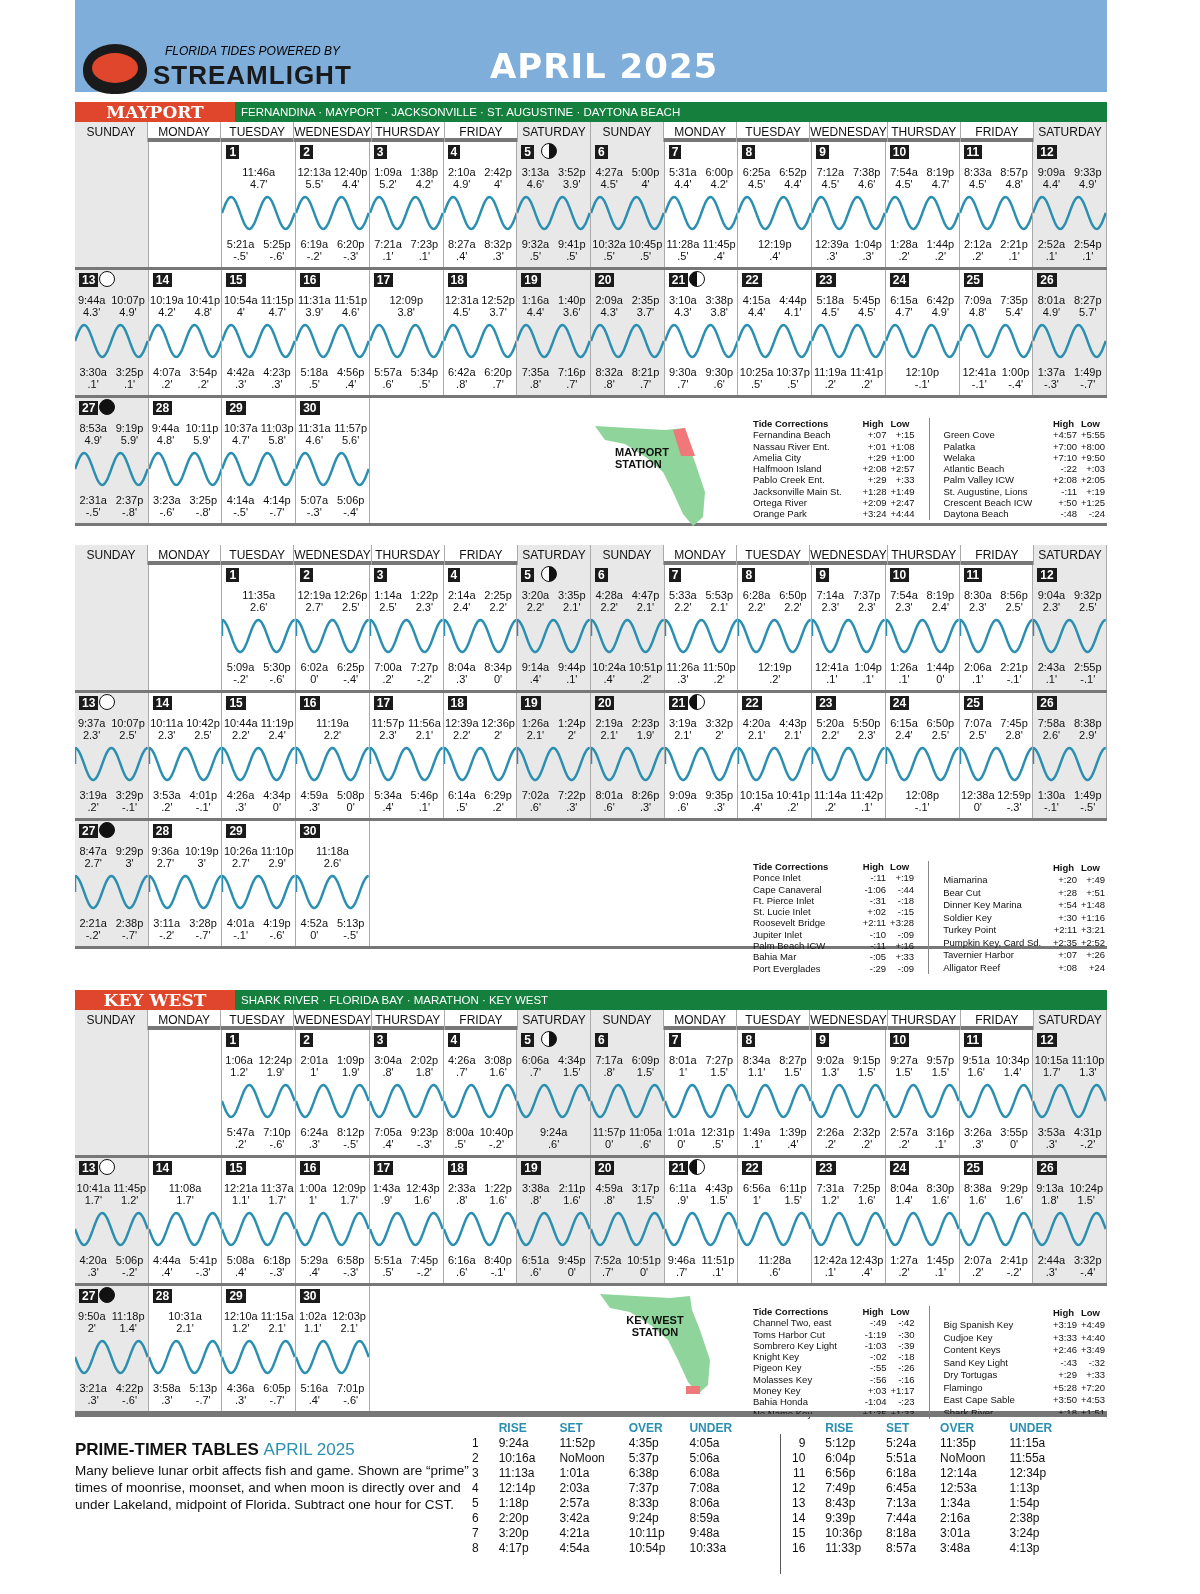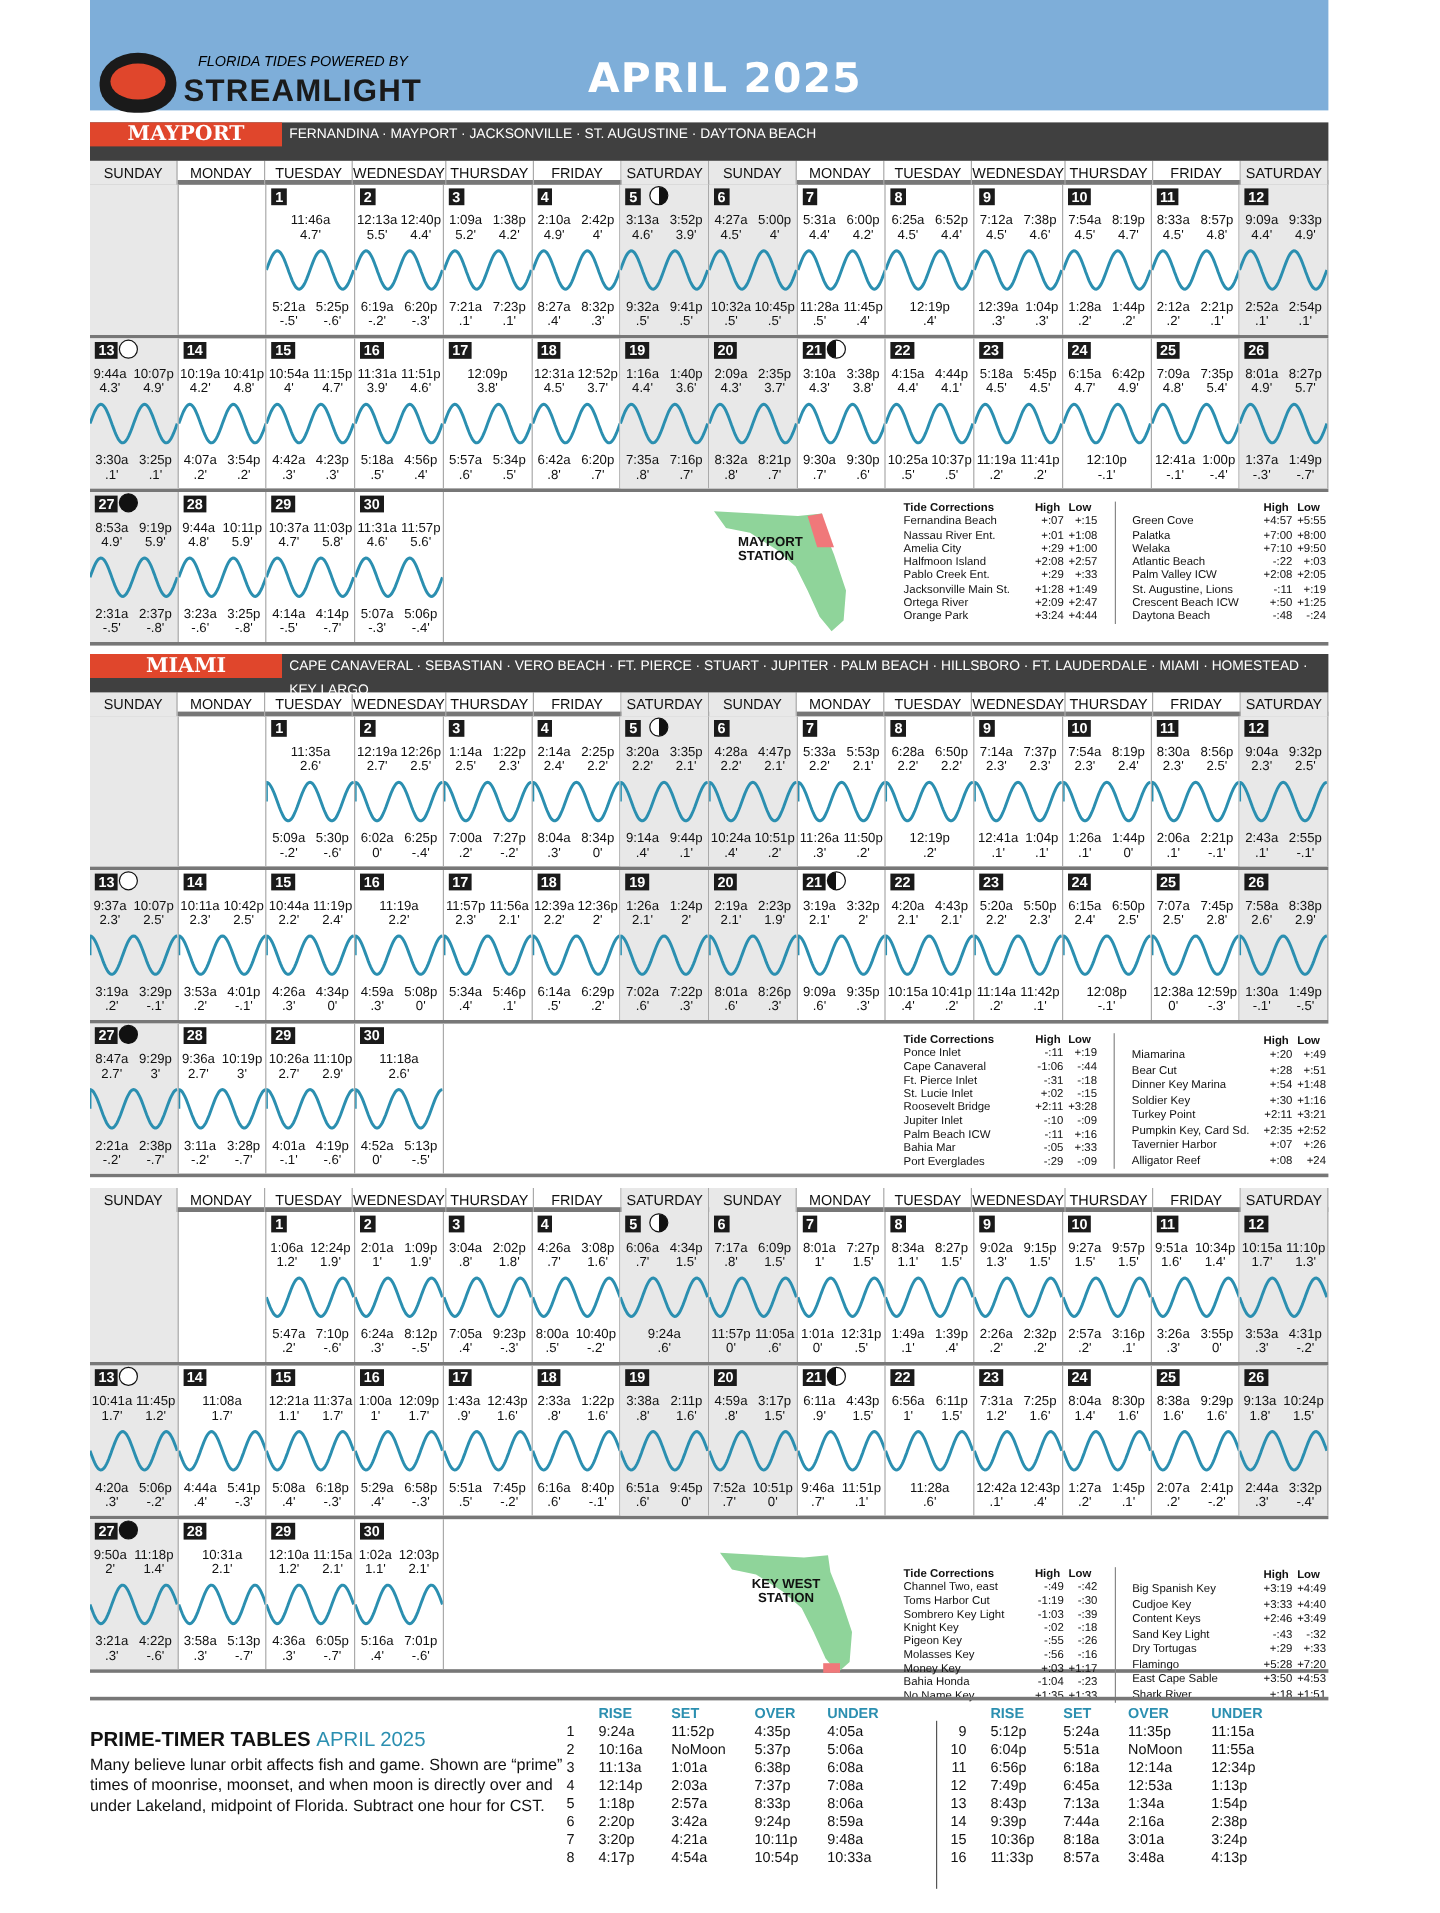"MAYPORT" .secbar { background: #404040 -> #15803d; height: 32px -> 20px }
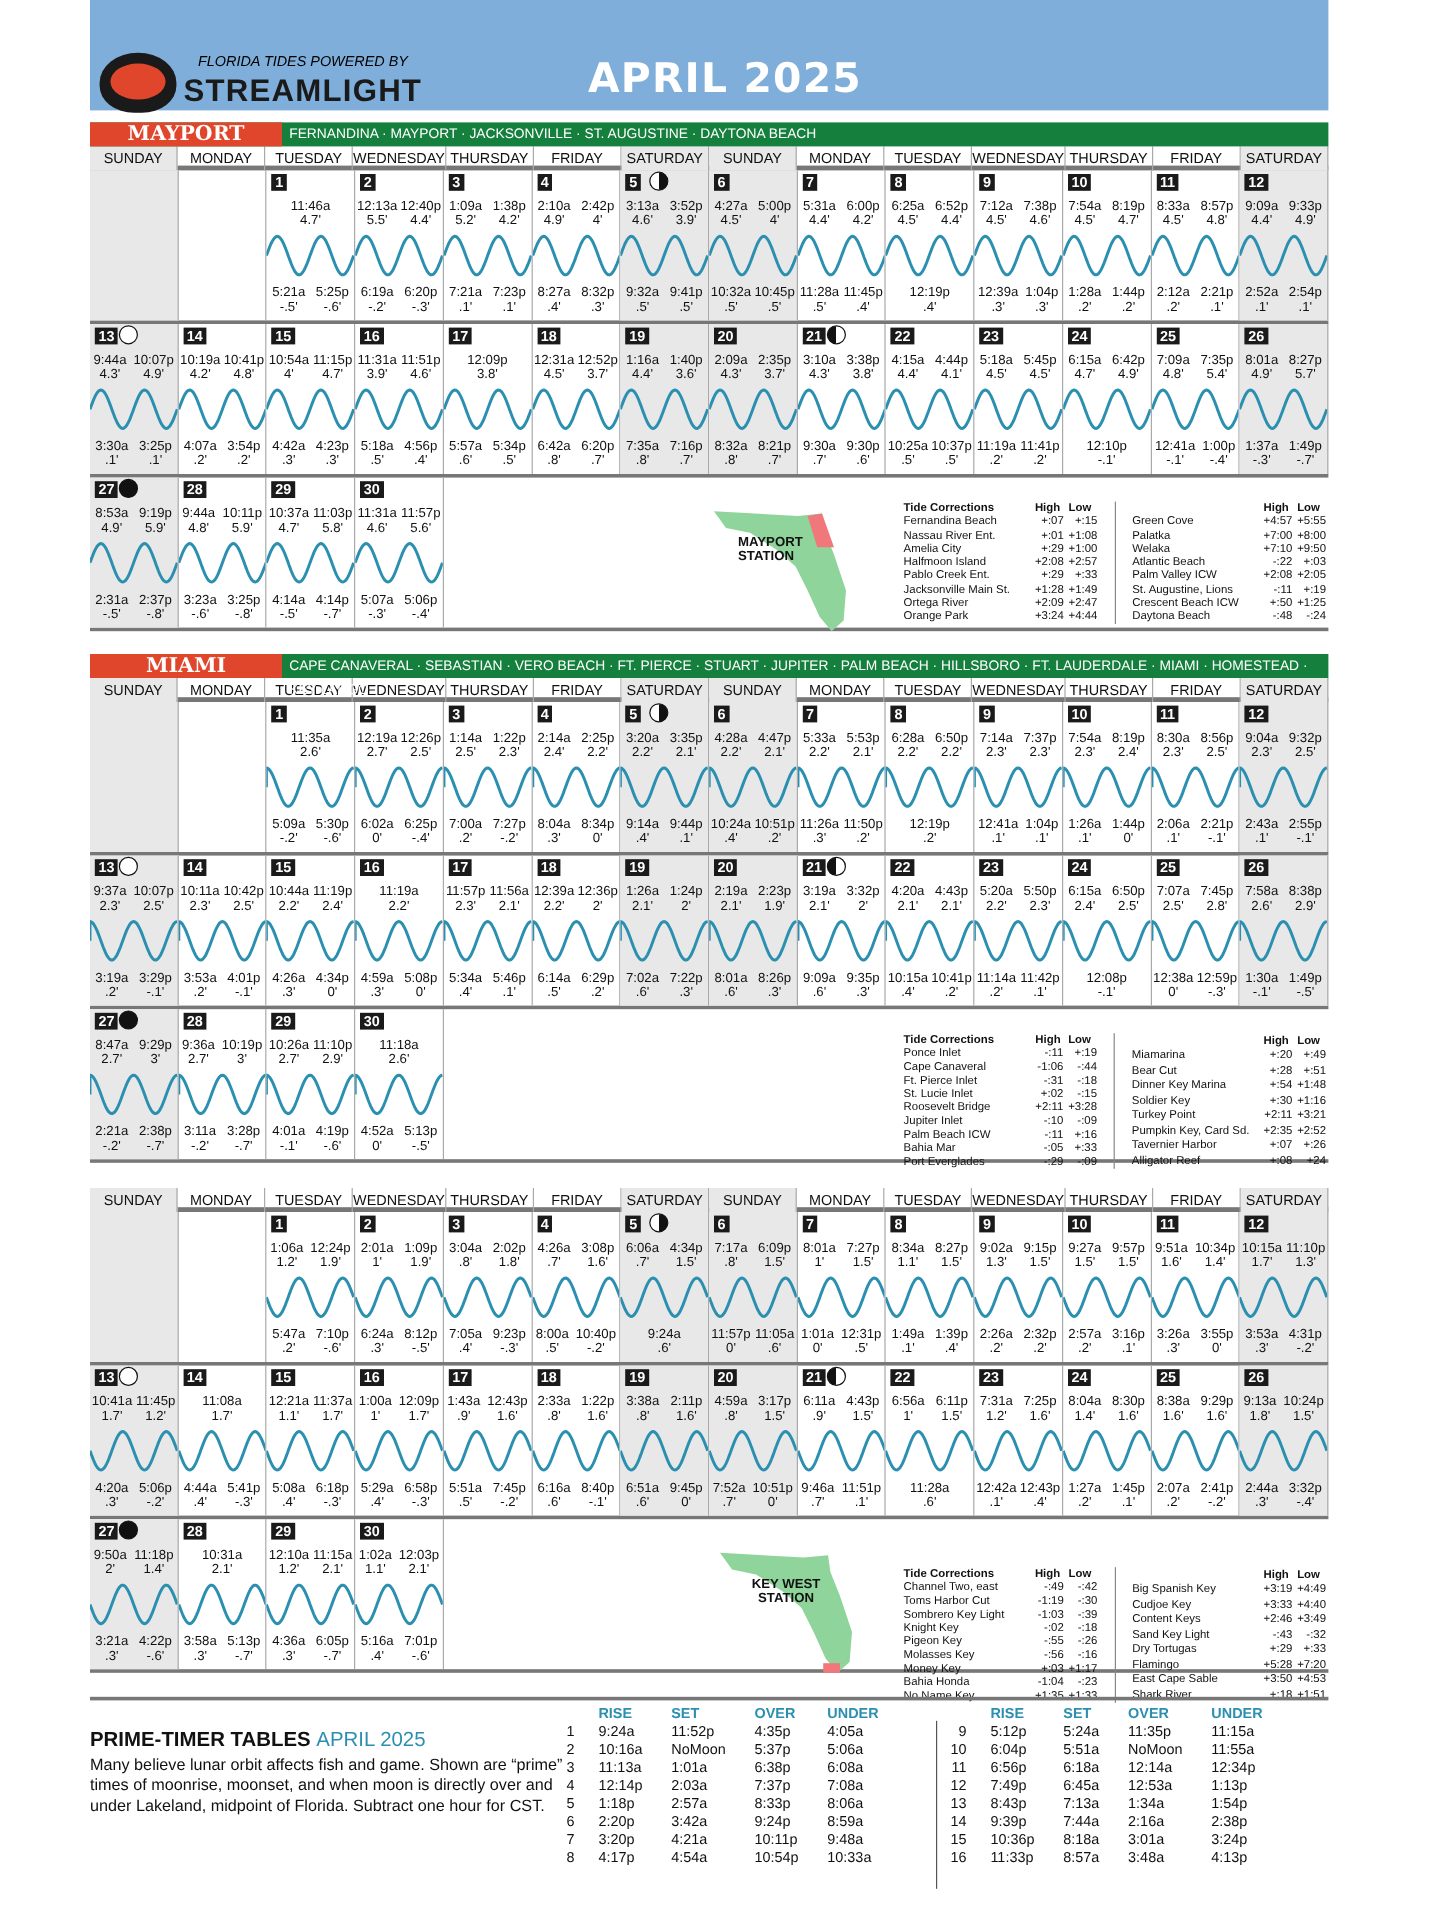"MIAMI" div.secbar { html: <div> <div>MIAMI</div> <div>CAPE CANAVERAL · SEBASTIAN · VERO BEACH · FT. PIERCE · STUART · JUPITER · PALM BEACH · HILLSBORO · FT. LAUDERDALE · MIAMI · HOMESTEAD · KEY LARGO</div> </div> -> none }
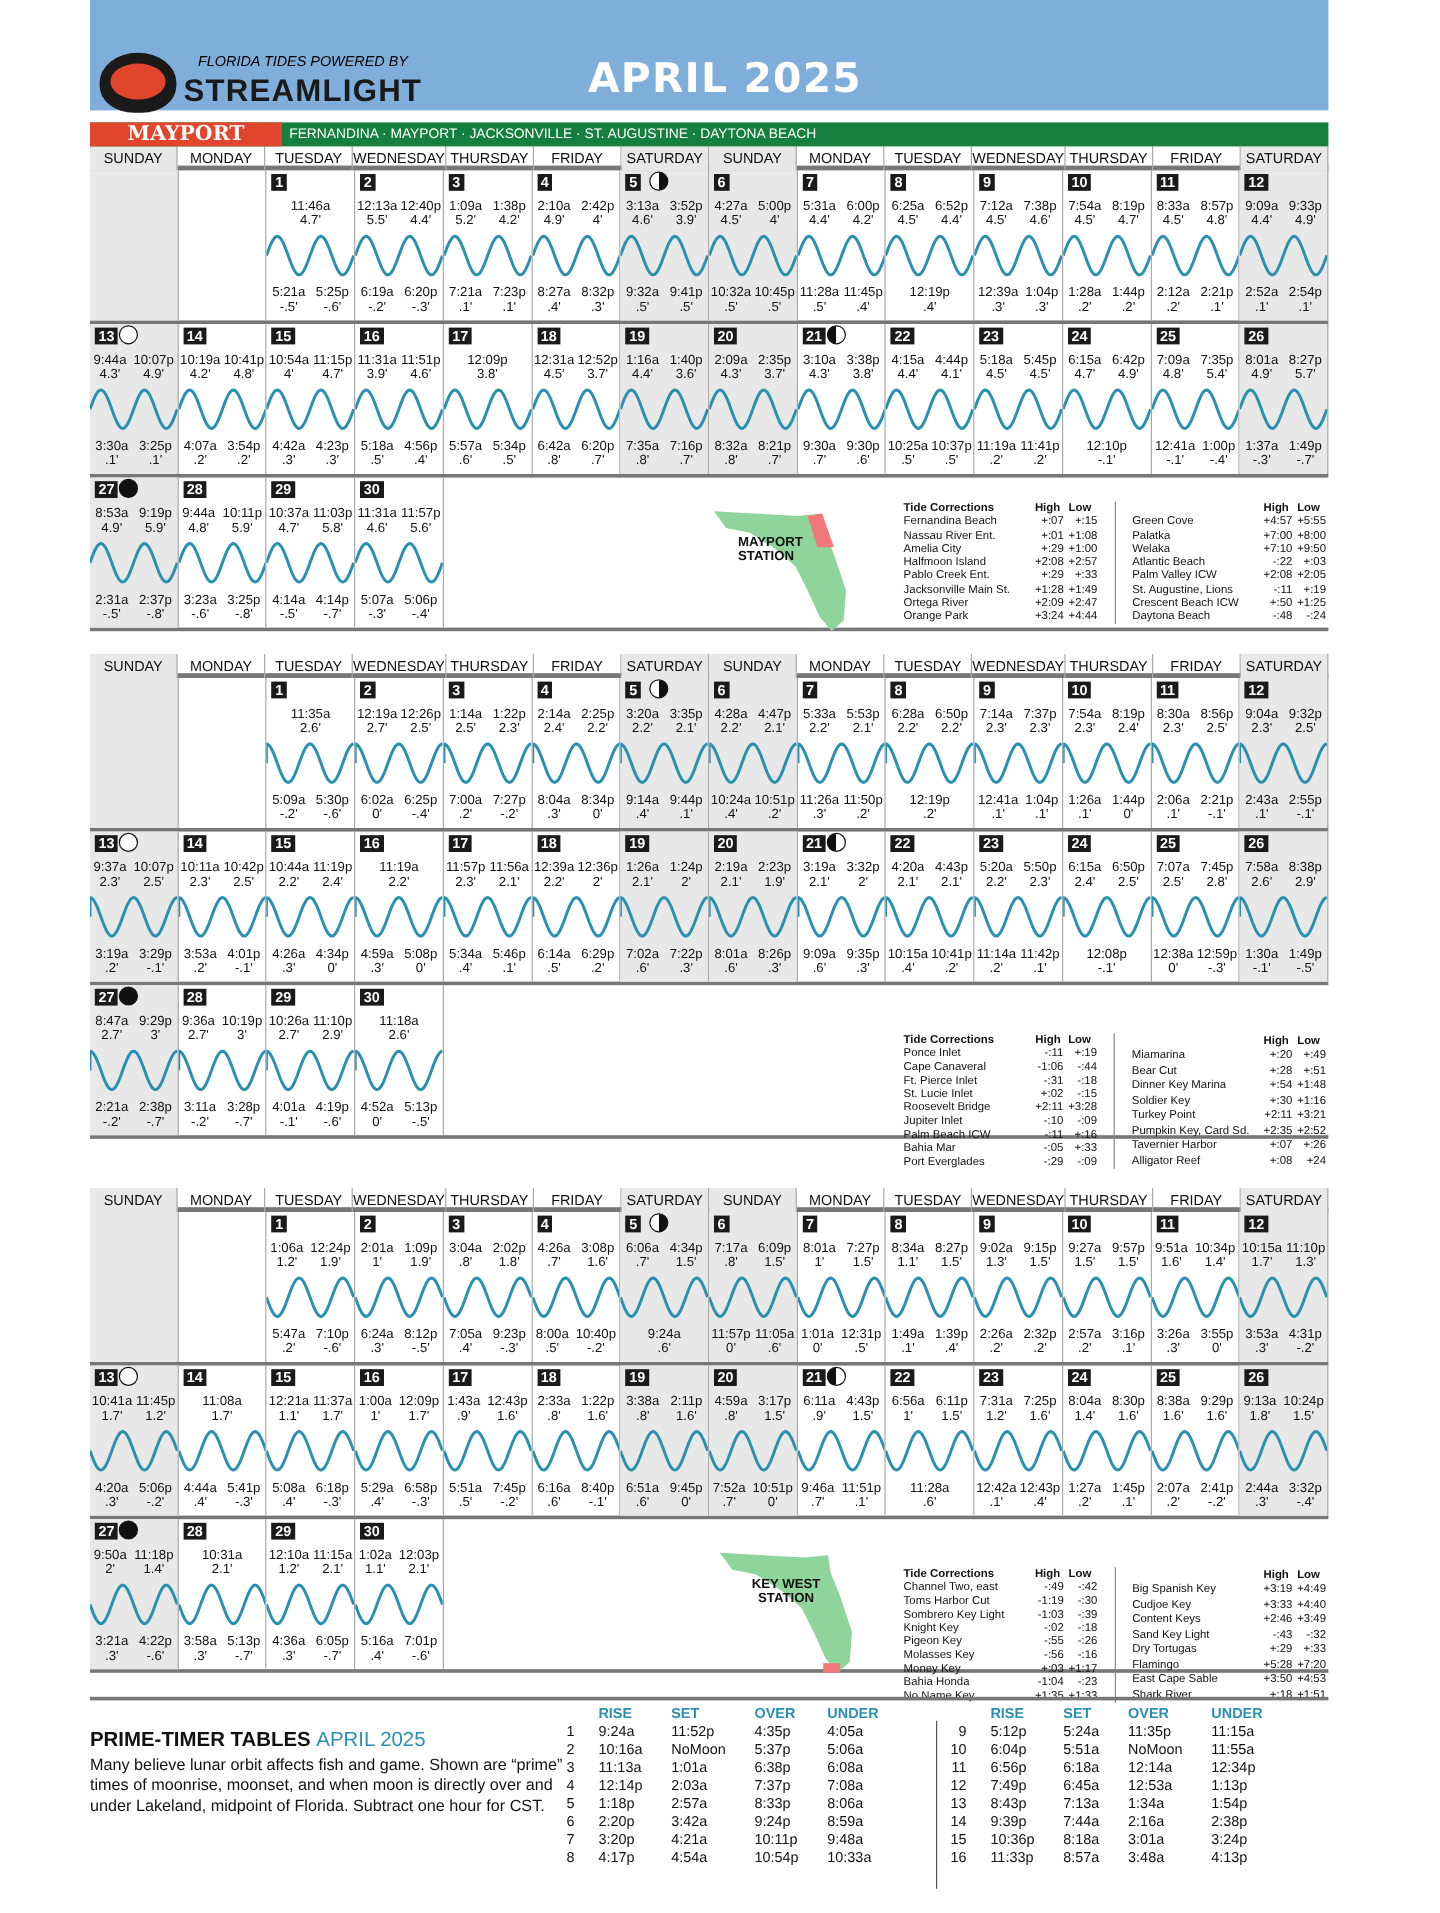"KEY WEST" div.secbar { html: none -> <div> <div>KEY WEST</div> <div>SHARK RIVER · FLORIDA BAY · MARATHON · KEY WEST</div> </div> }
